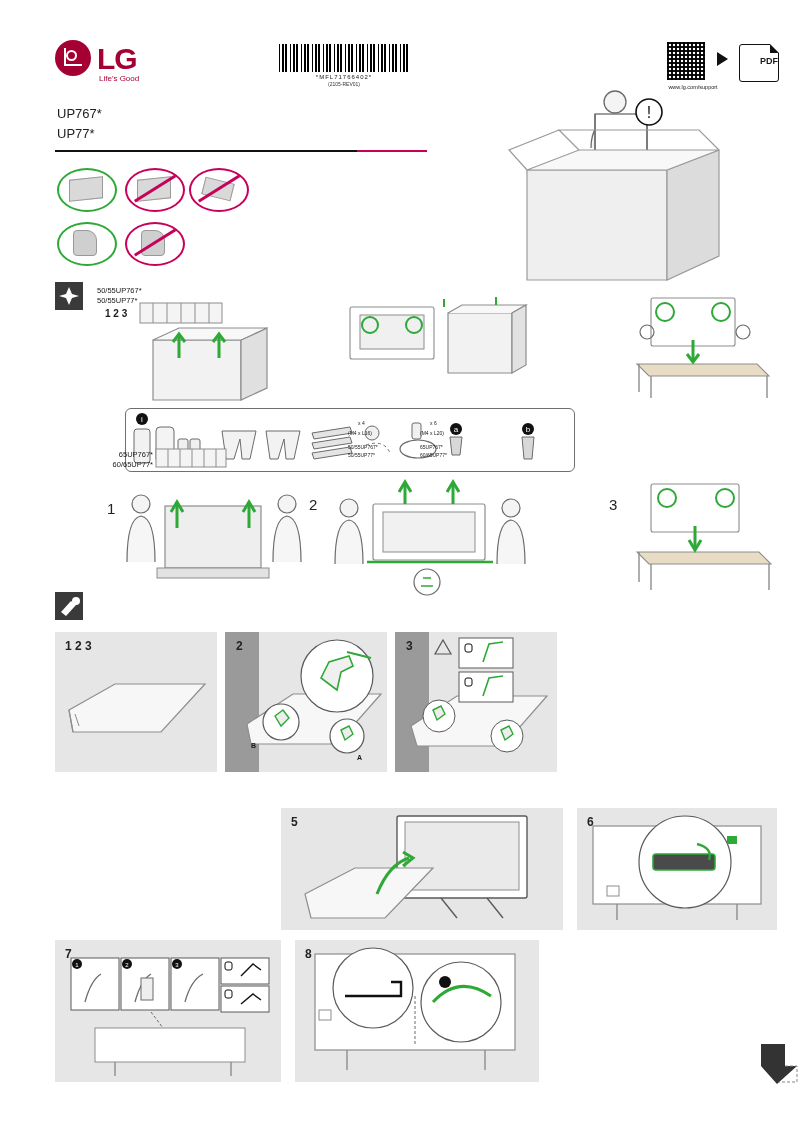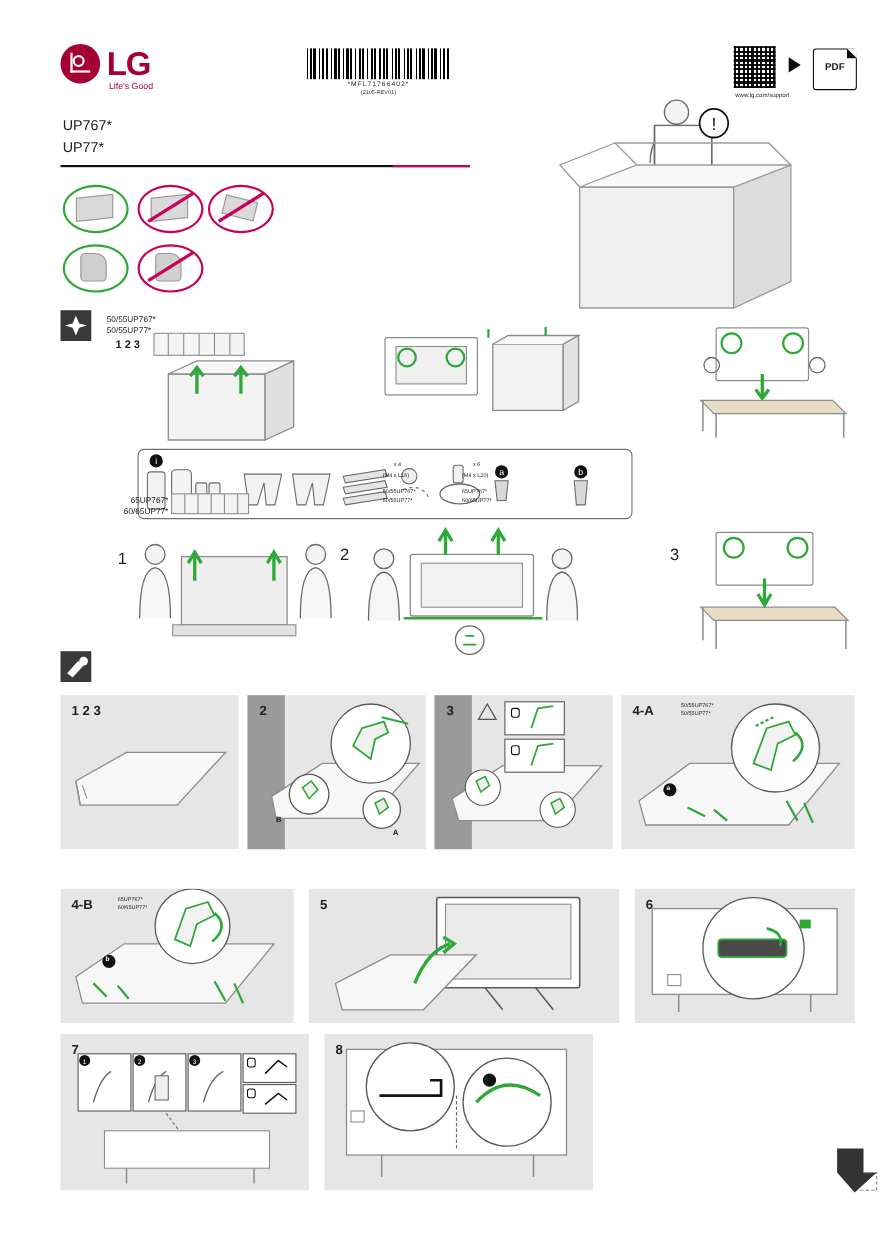"PDF" #pdf-box .pdf-label { text-align: center -> right }
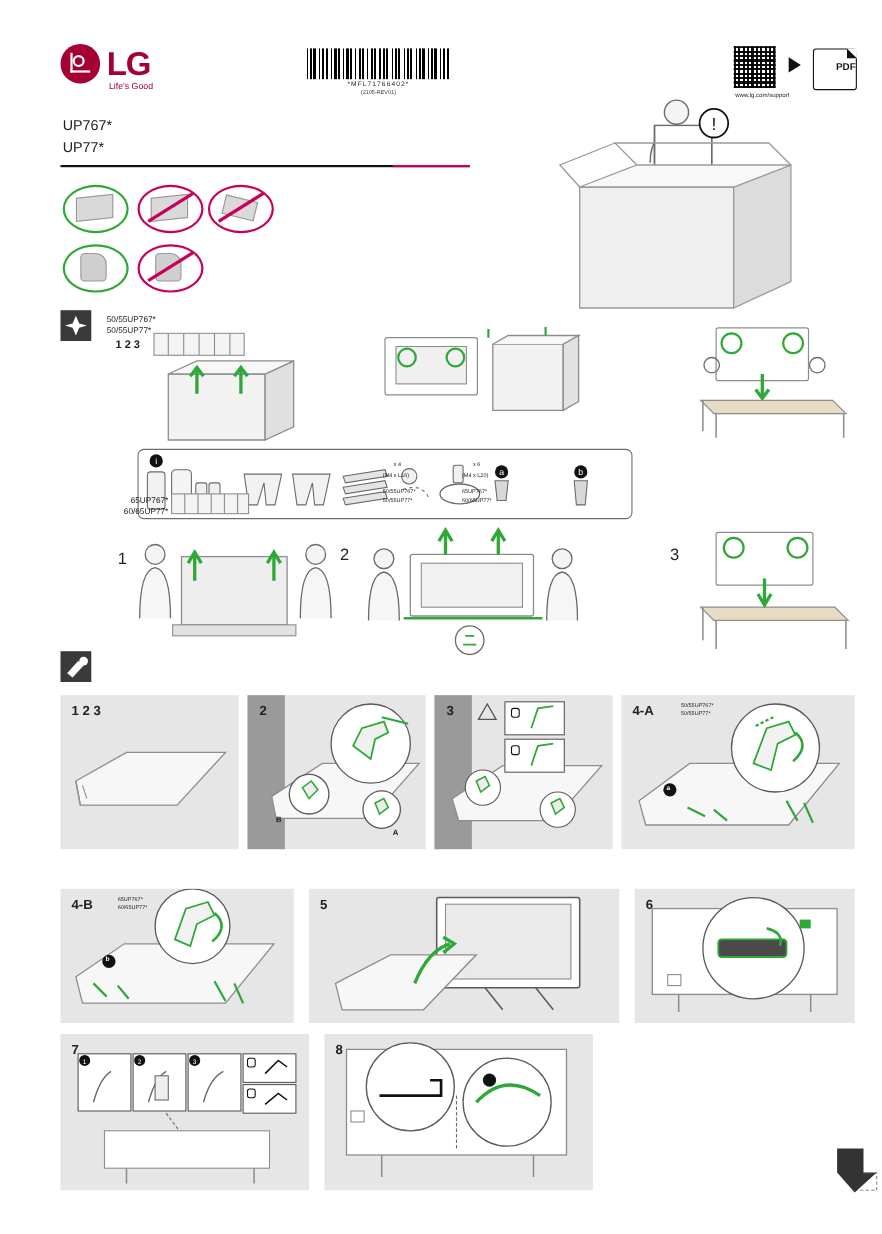"4-A" div.chev { html: <div> <div>4-A</div> <div>50/55UP767*</div> <div>50/55UP77*</div> <svg> <path></path> <circle></circle> <path></path> <path></path> <path></path> <circle></circle> <path></path> <path></path> </svg> <div>a</div> </div> -> none }
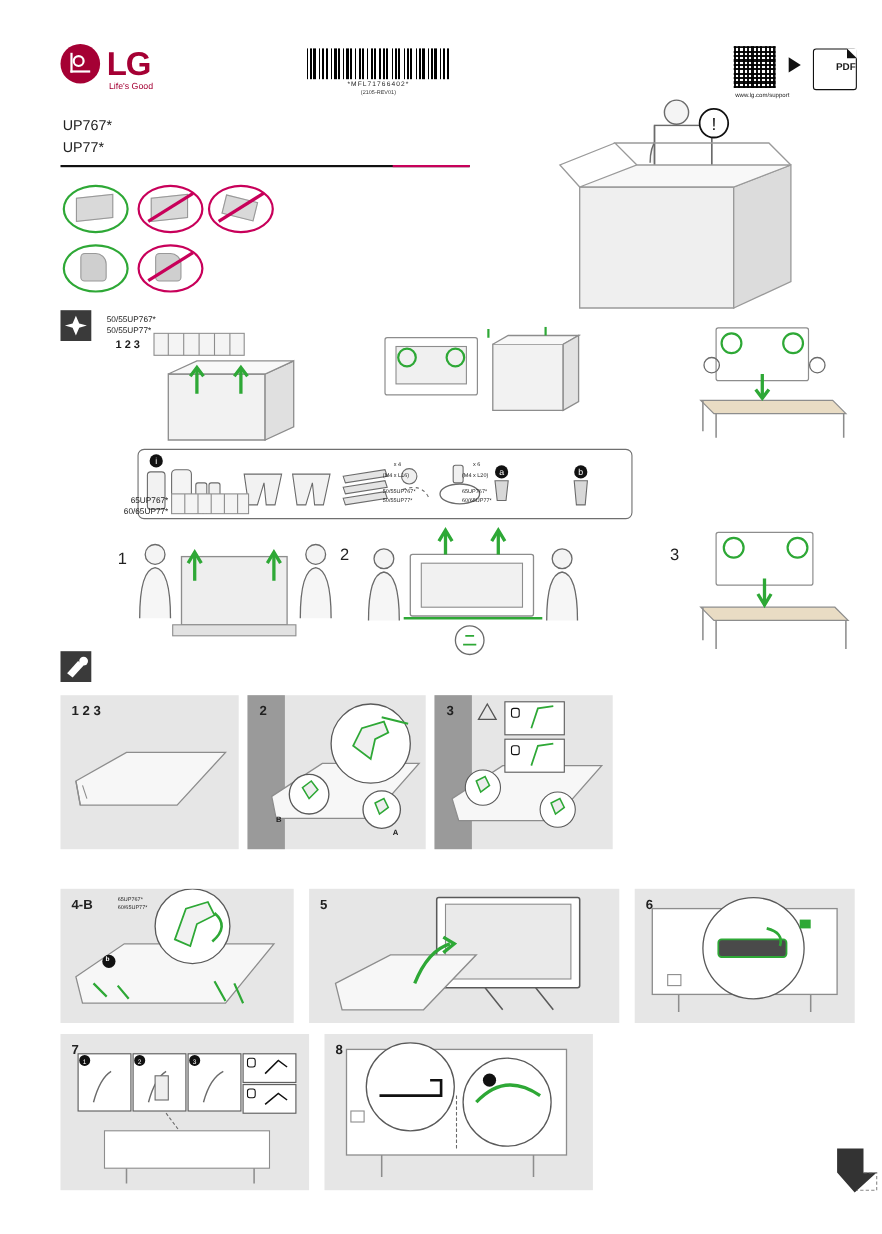"4-B" div.chev { html: <div> <div>4-B</div> <div>65UP767*</div> <div>60/65UP77*</div> <svg> <path></path> <circle></circle> <path></path> <path></path> <circle></circle> <path></path> <path></path> </svg> <div>b</div> </div> -> none }
